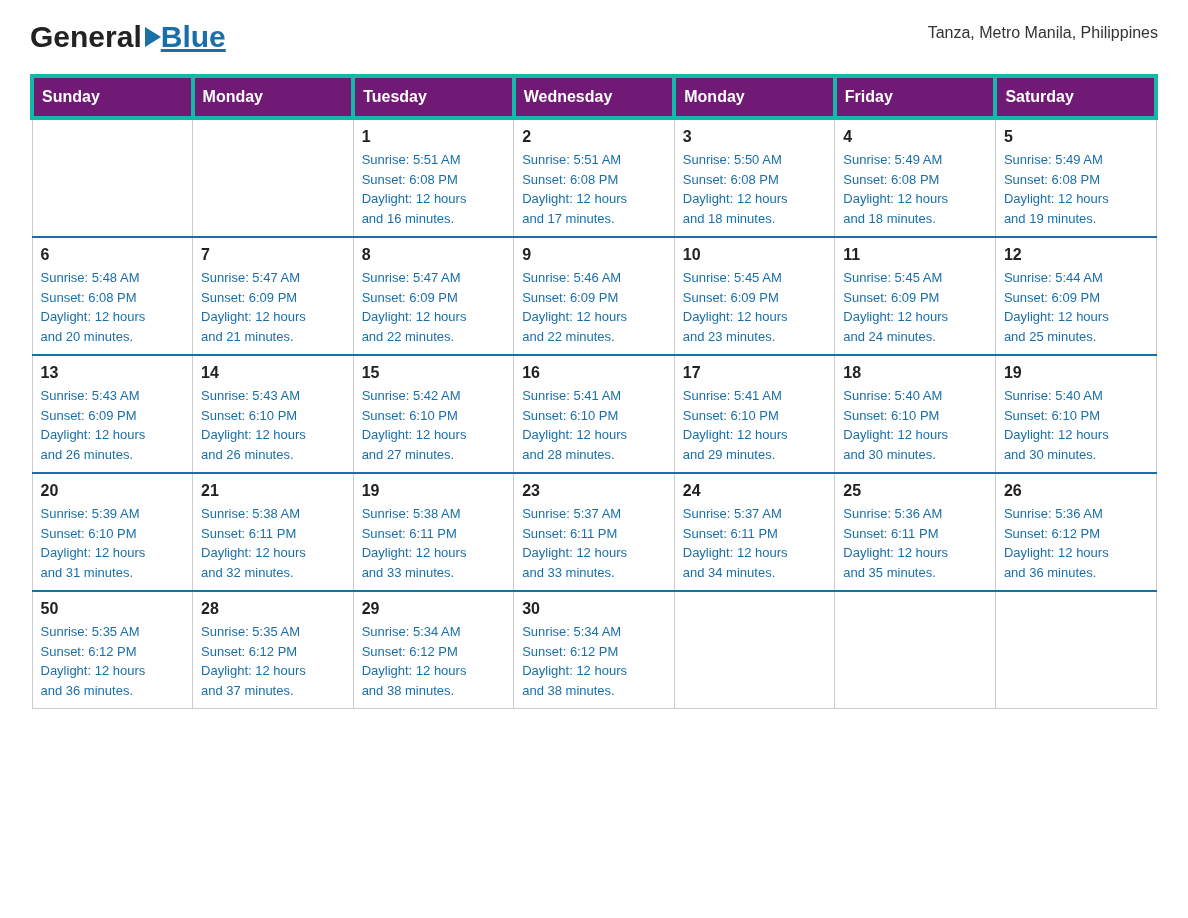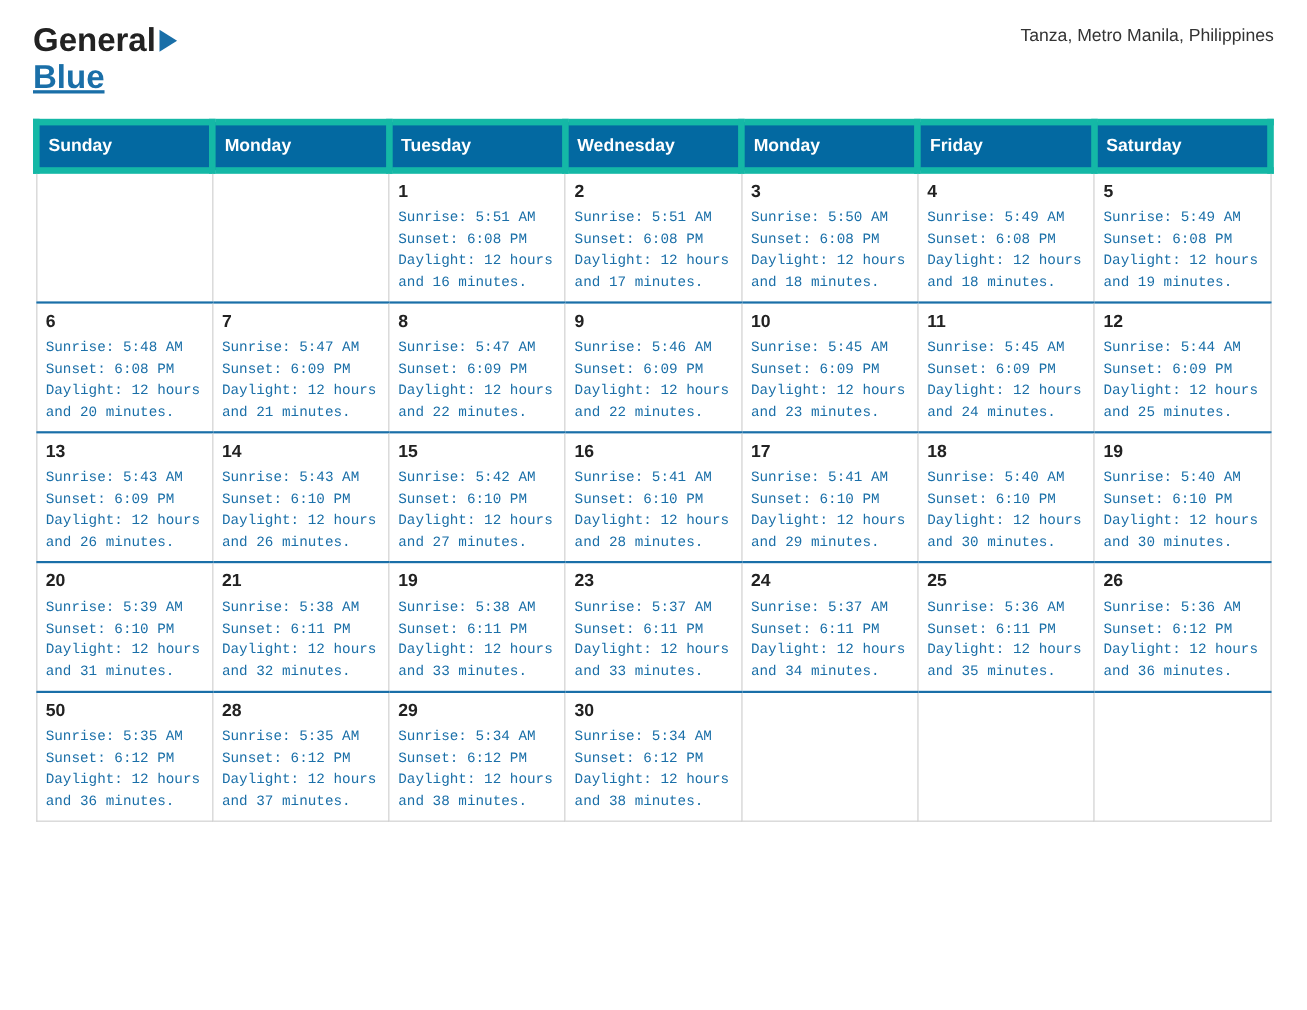"General" .logo-wrapper { flex-direction: column -> row }
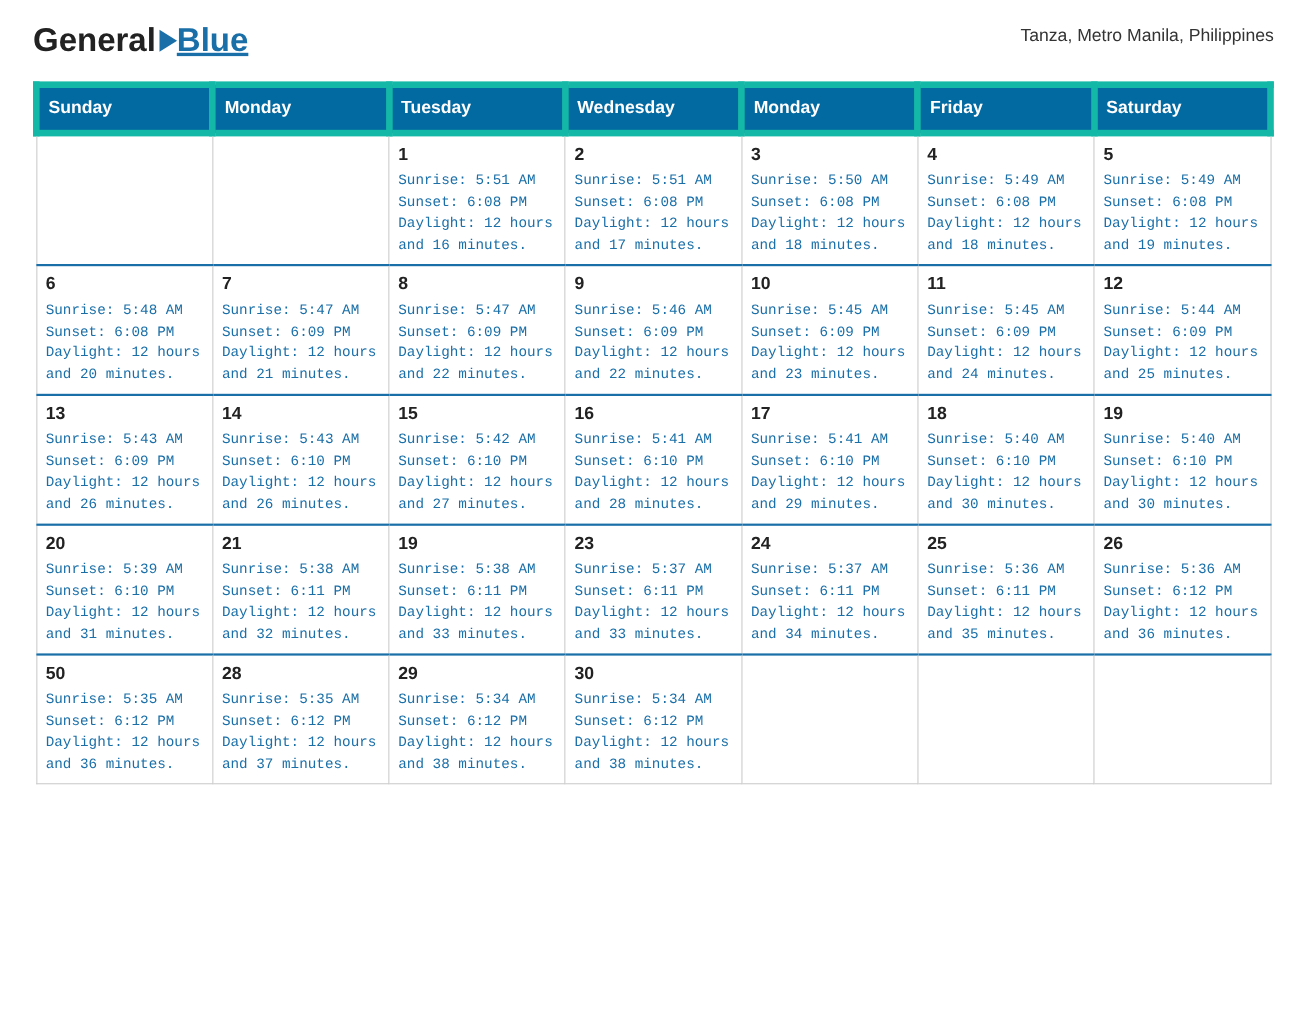"Sunday" .calendar thead tr th { background-color: #0369a1 -> #701a75; border: 6px solid #14b8a6 -> 4px solid #14b8a6 }
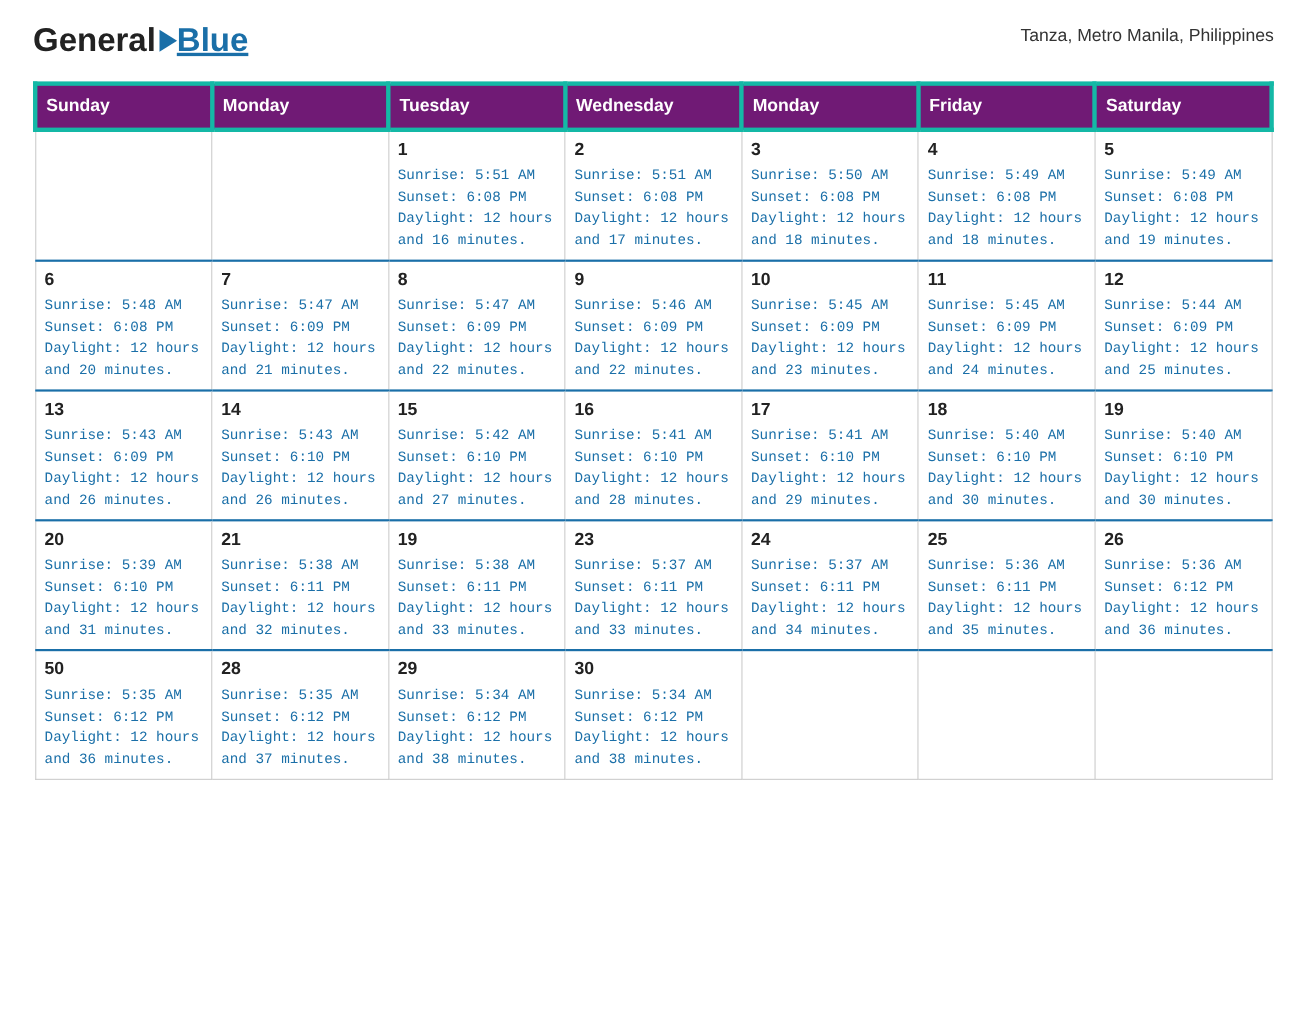"Sunrise: 5:51 AM" .day-info { font-family: Liberation Mono, monospace -> none }
